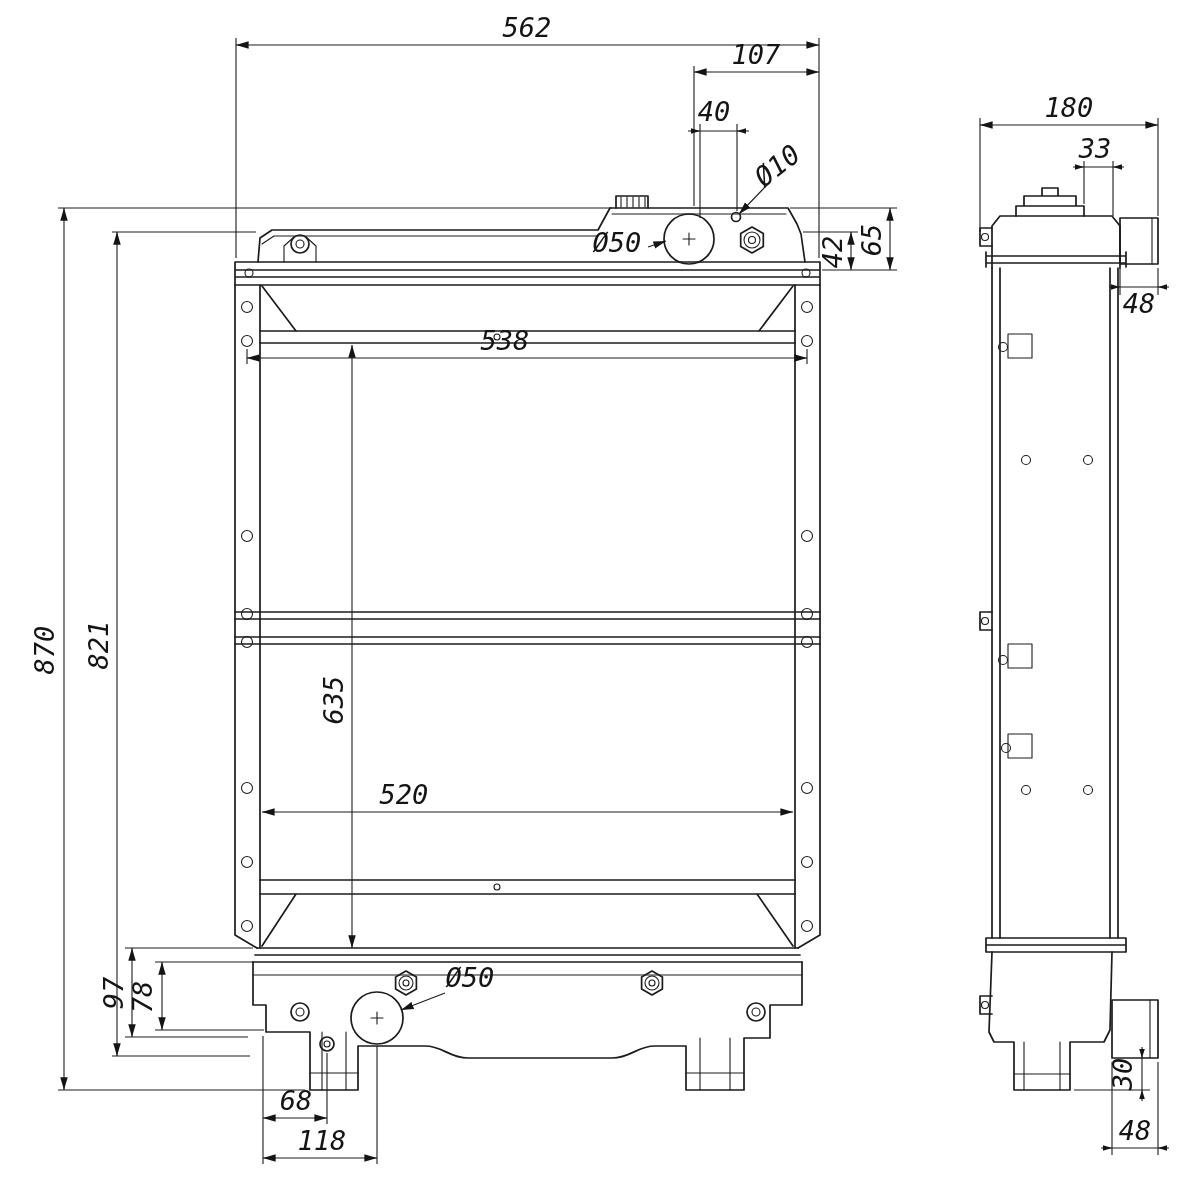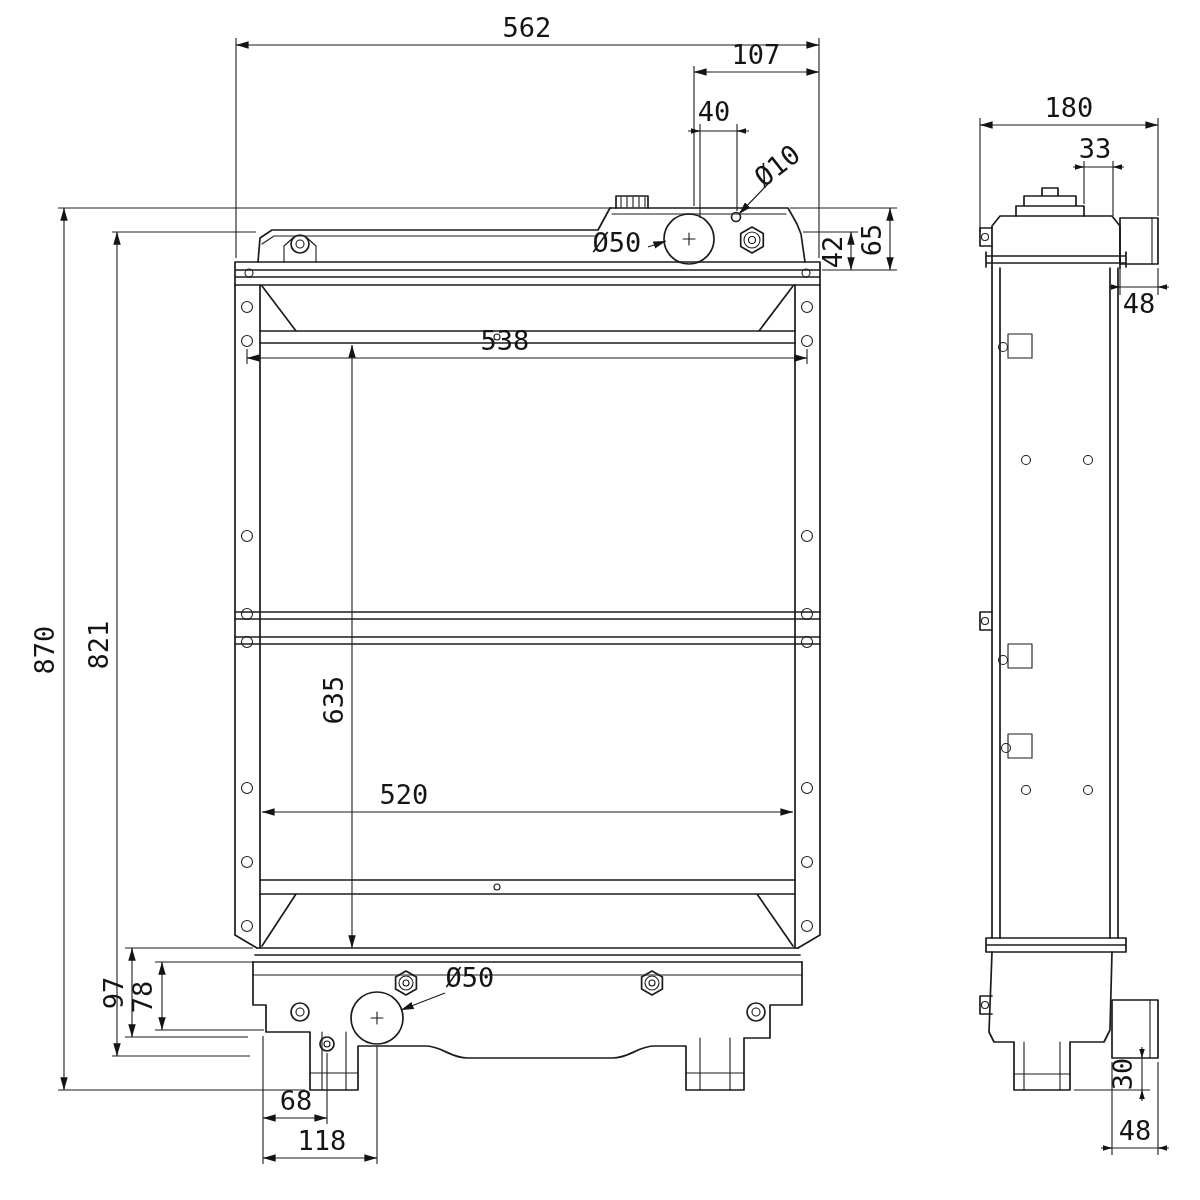"562" .page { font-style: none -> italic }
